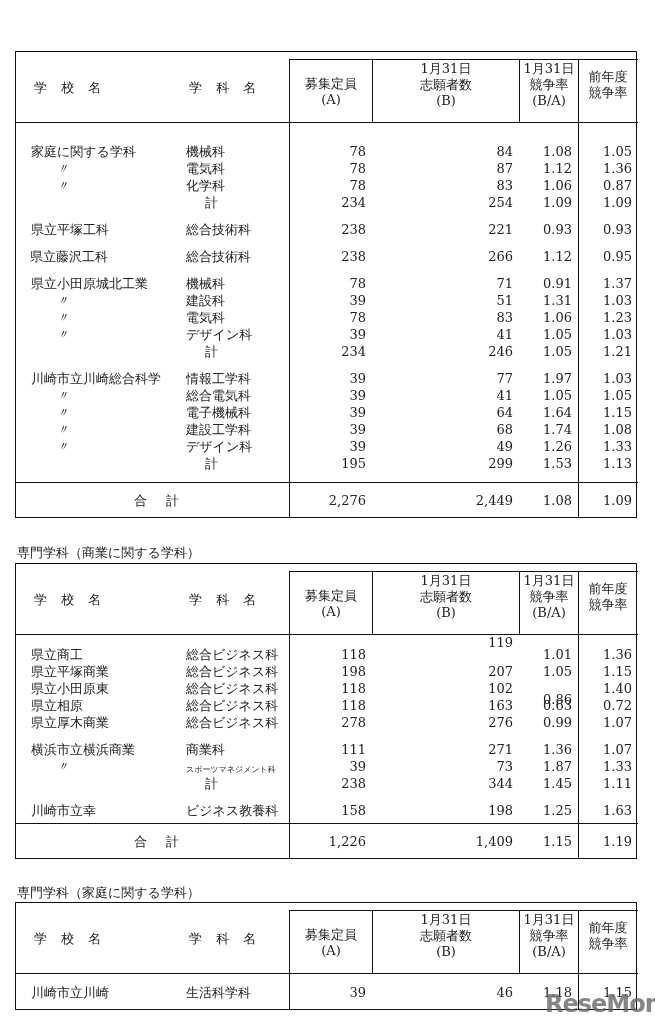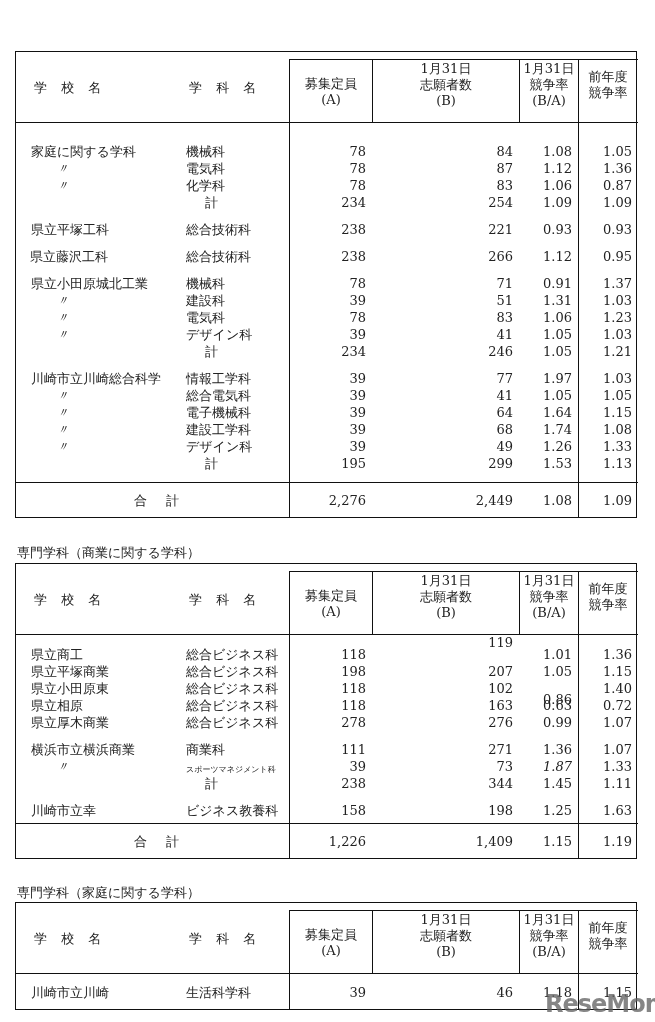"1.87" div.cell { font-style: italic -> none }
